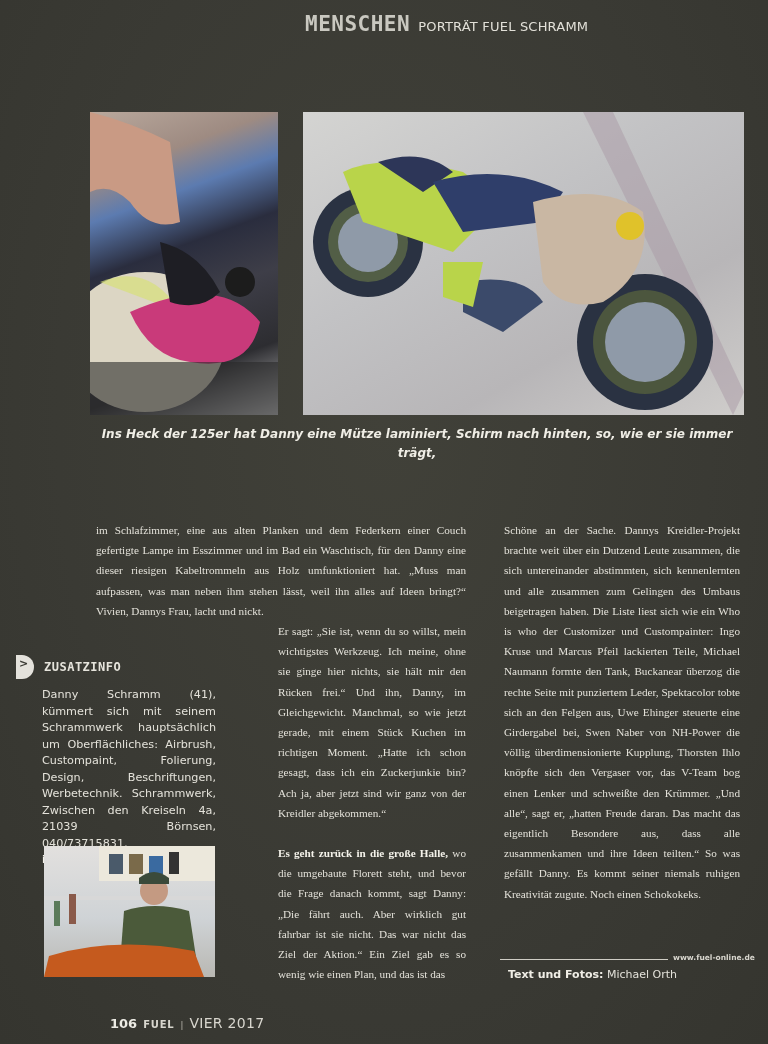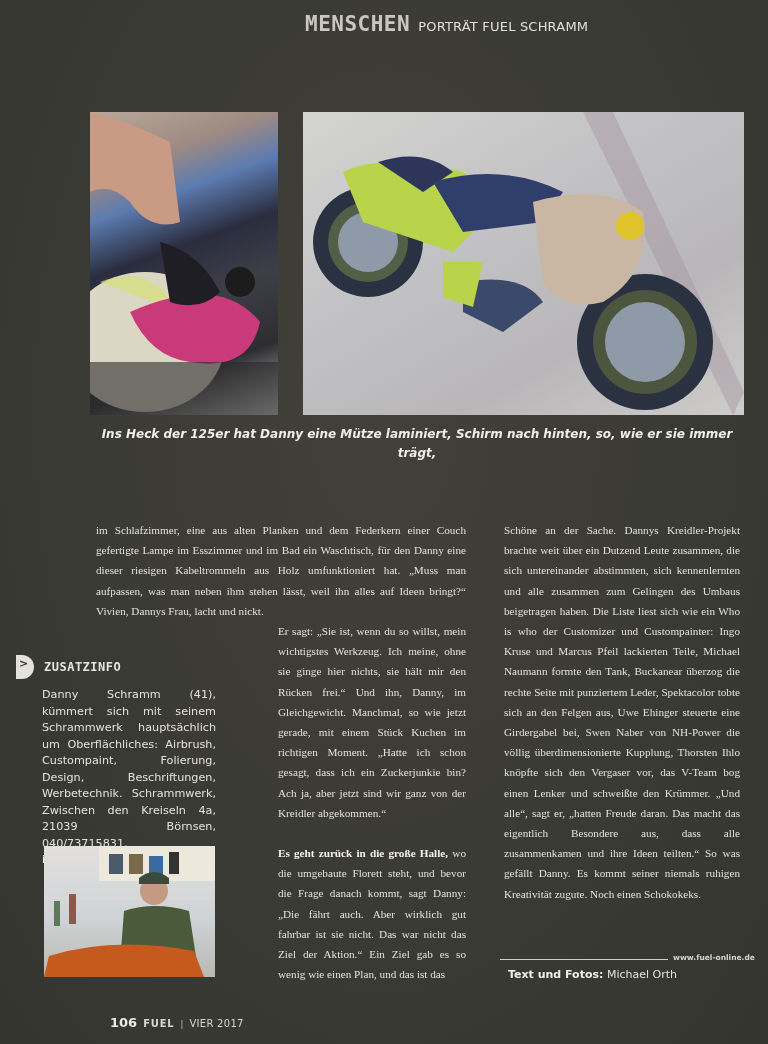"VIER 2017" .issue { font-size: 10px -> 14px }
